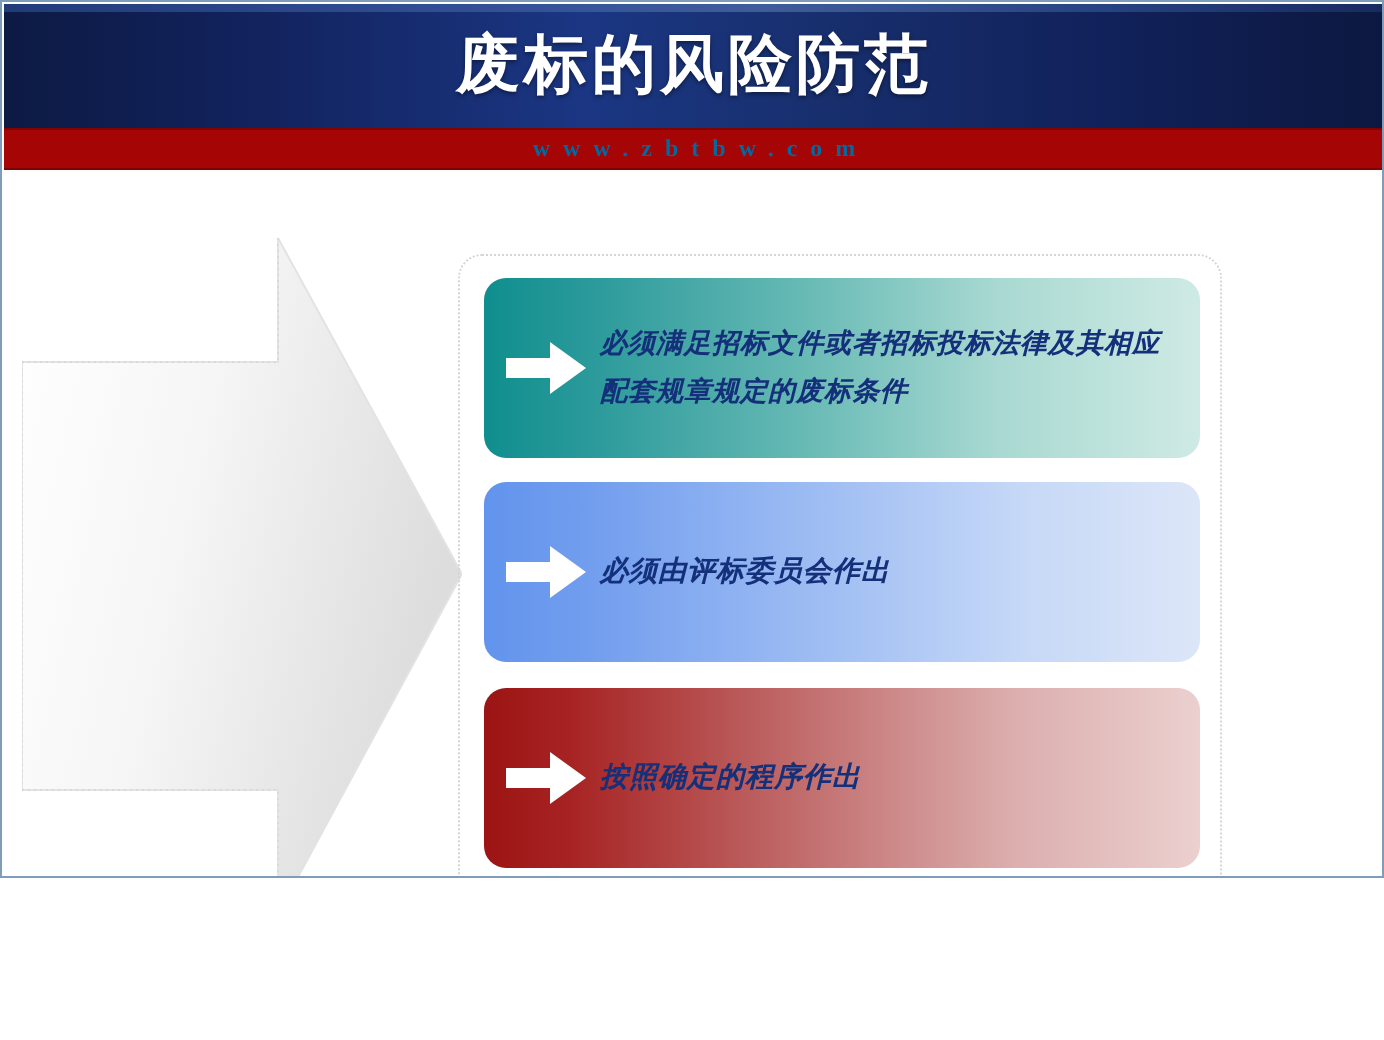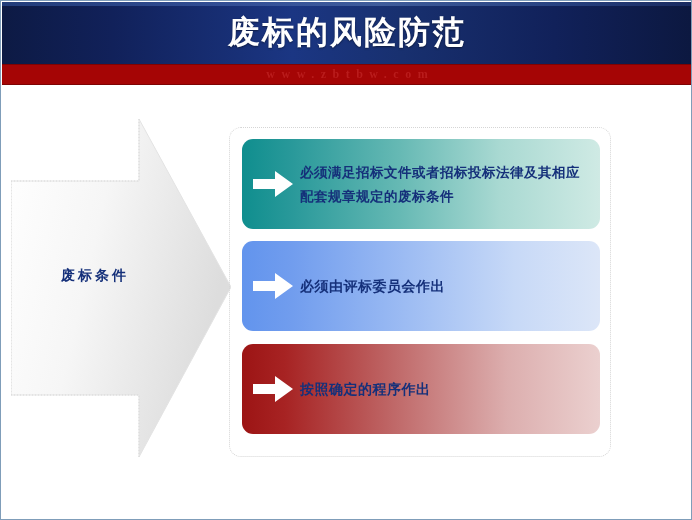"废标的风险防范" .slide { height: 520px -> 439px }
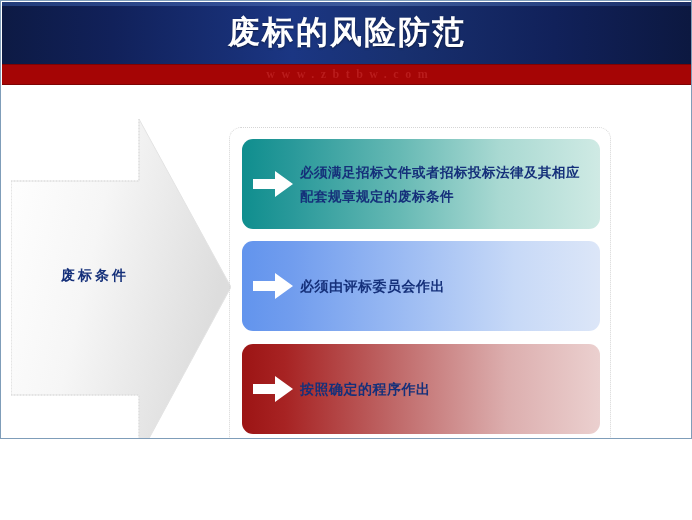"www.zbtbw.com" .header-url { color: #b91c1c -> #0369a1 }
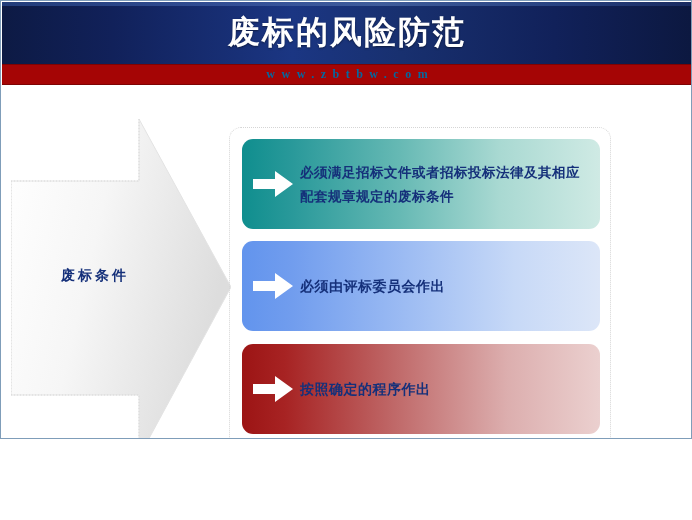"必须满足招标文件或者招标投标法律及其相应配套规章规定的废标条件" .row { font-style: none -> italic }
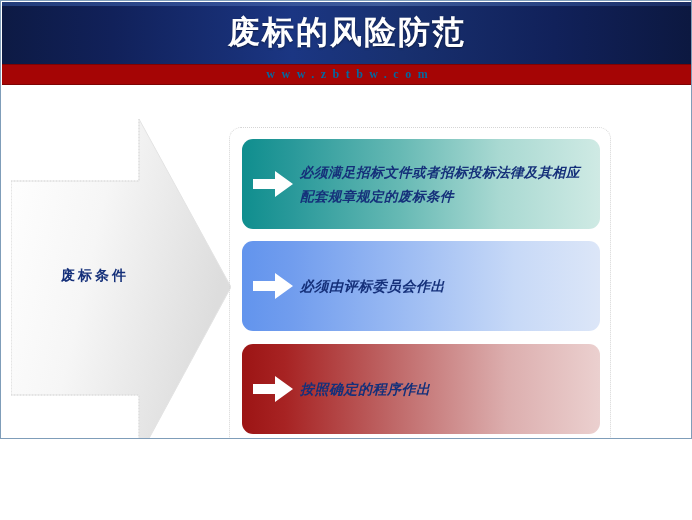"废标条件" div.big-arrow-label { html: <div>废标条件</div> -> none }
